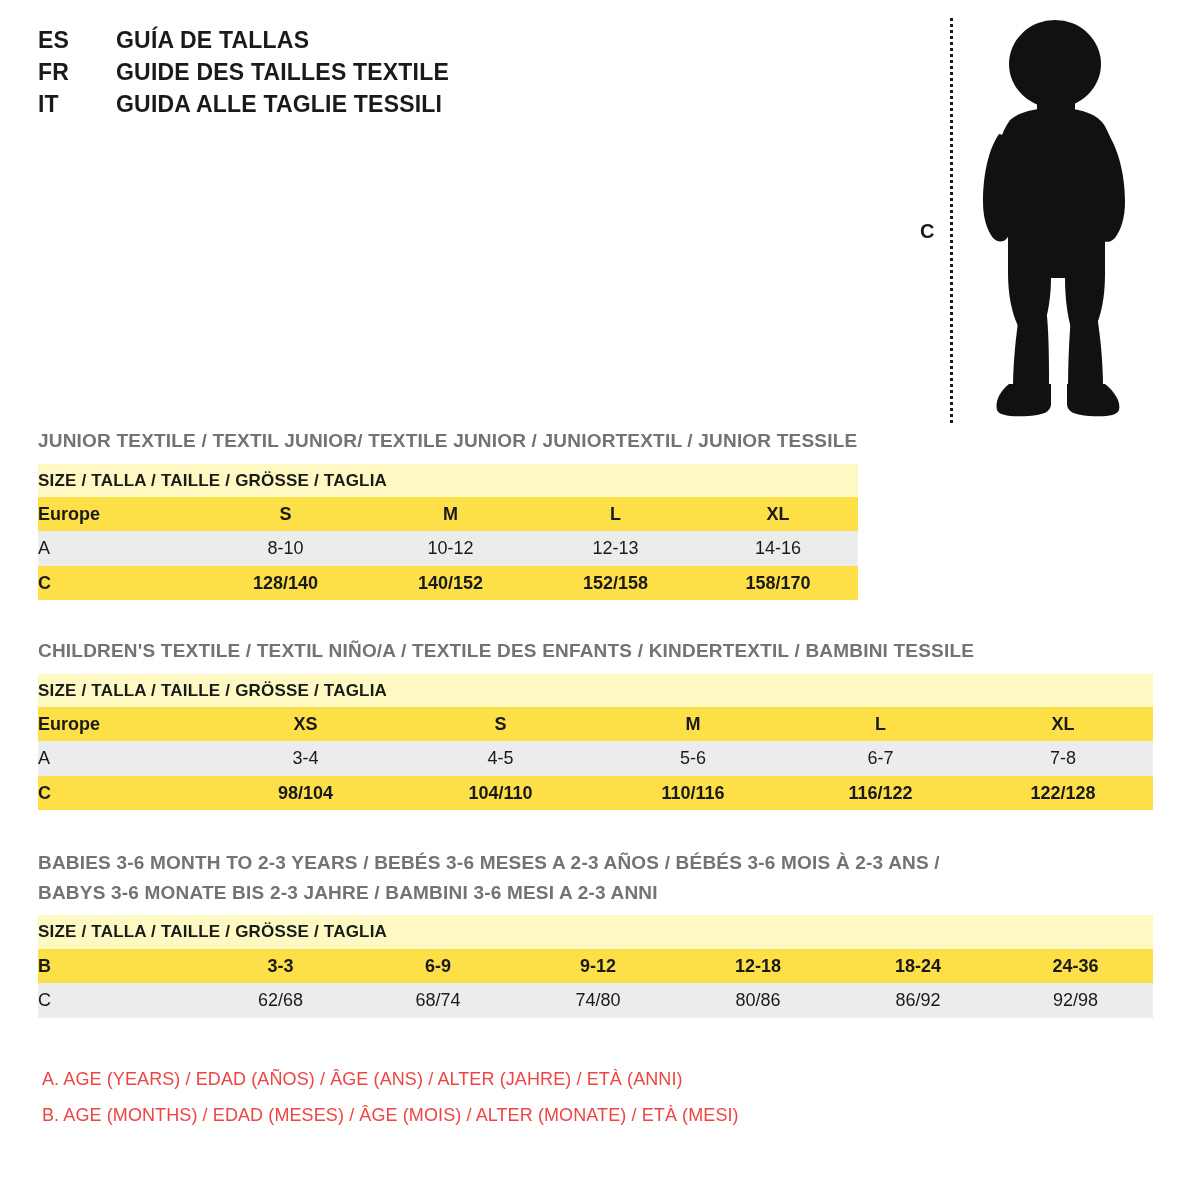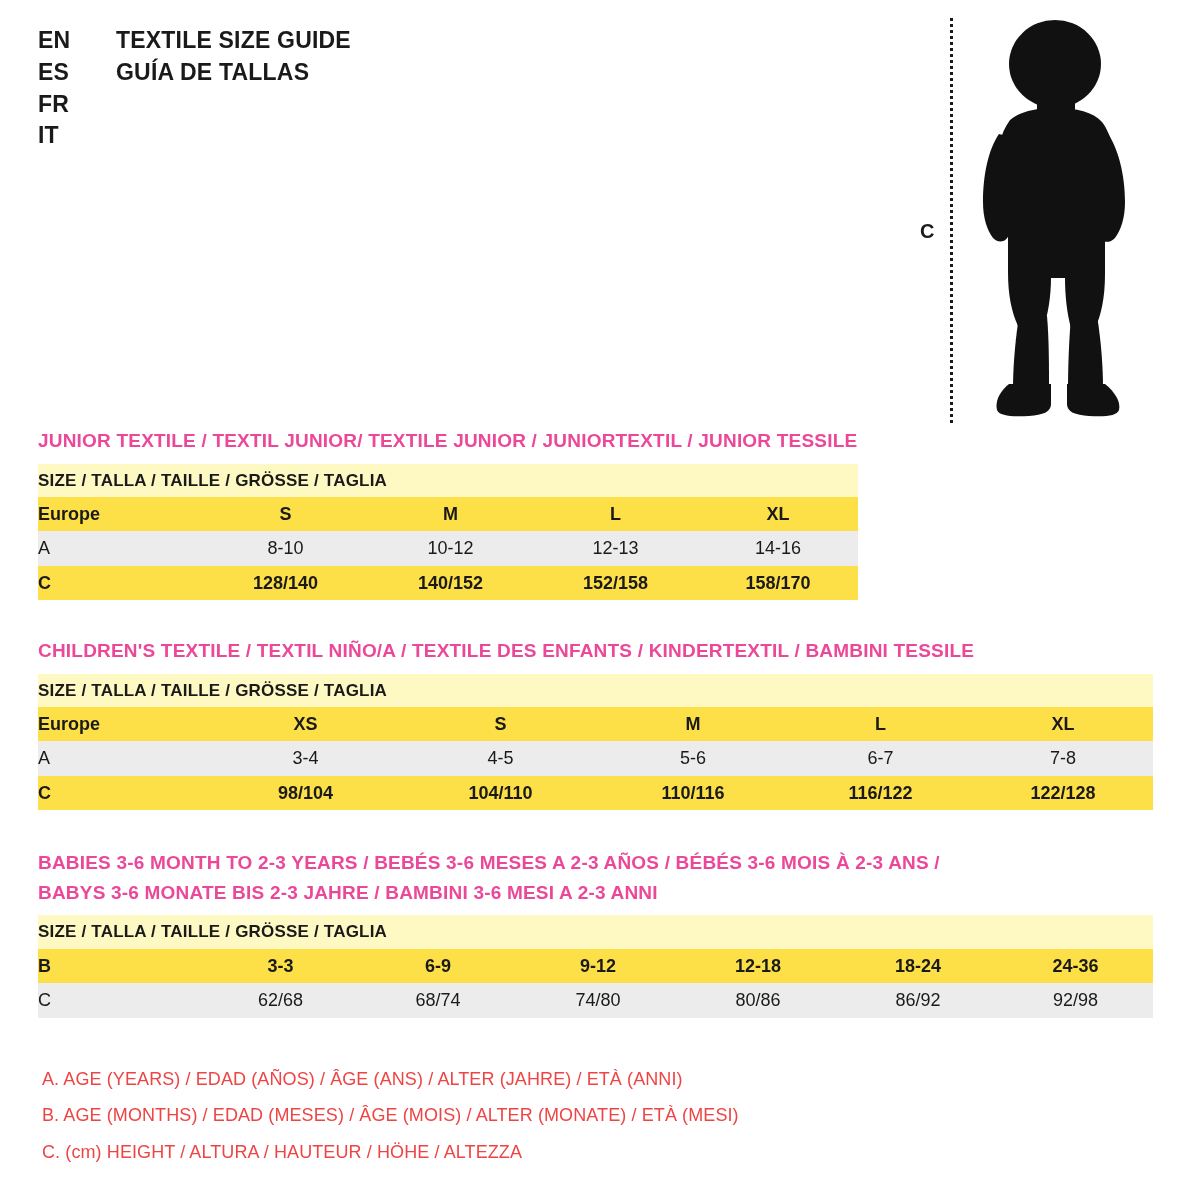"EN" div.lang-row { html: <div> <div>EN</div> <div>TEXTILE SIZE GUIDE</div> </div> -> none }
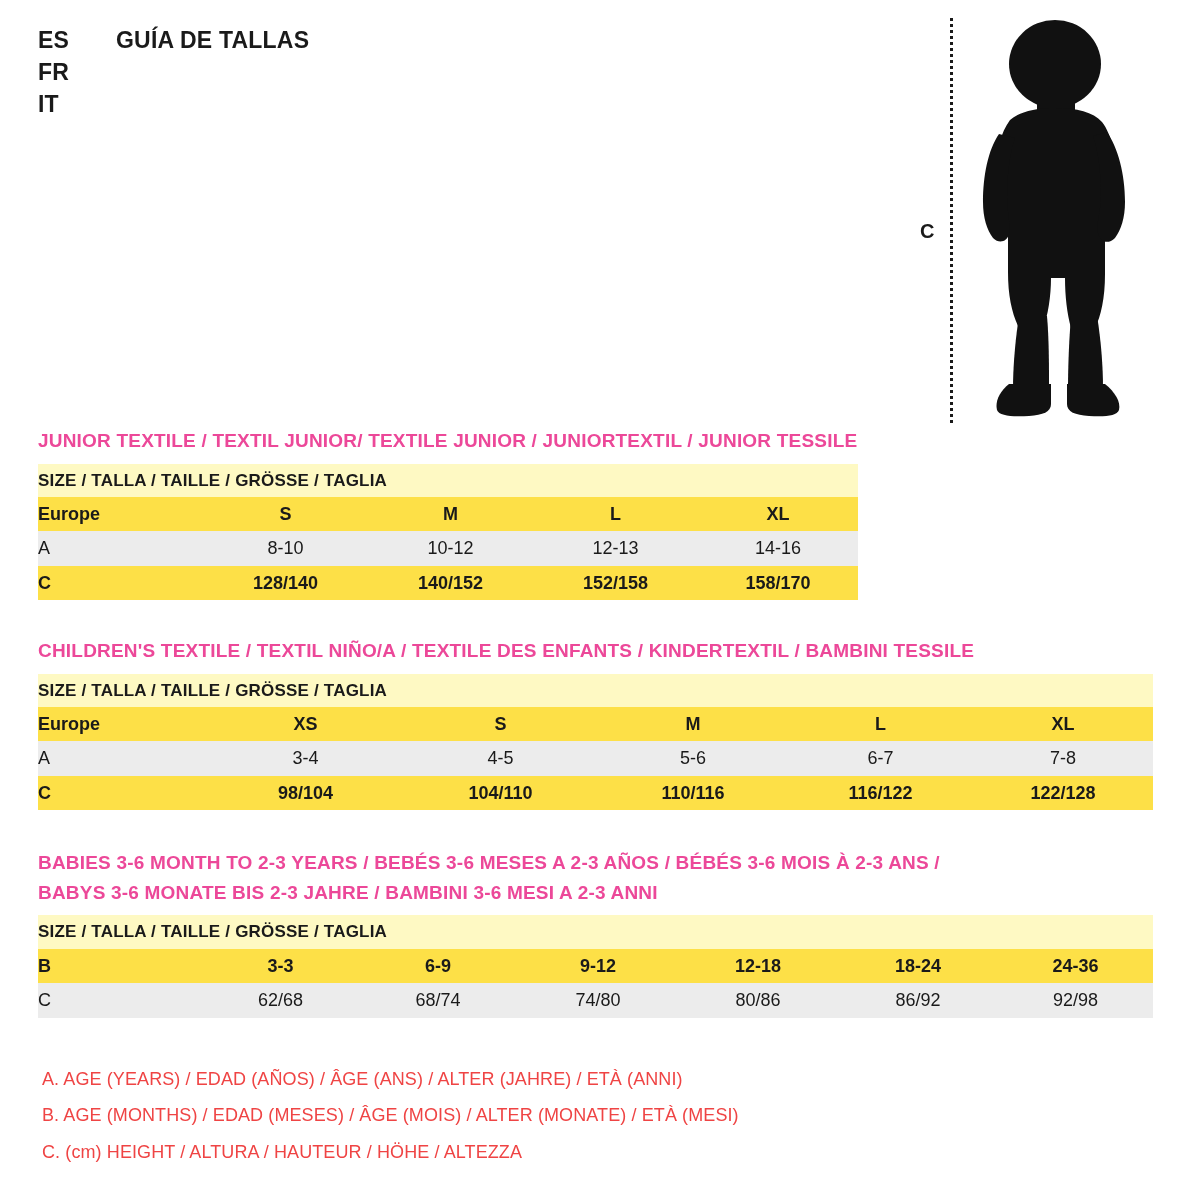"GUIDE DES TAILLES TEXTILE" div.lang-title { html: none -> <div>GUIDE DES TAILLES TEXTILE</div> }
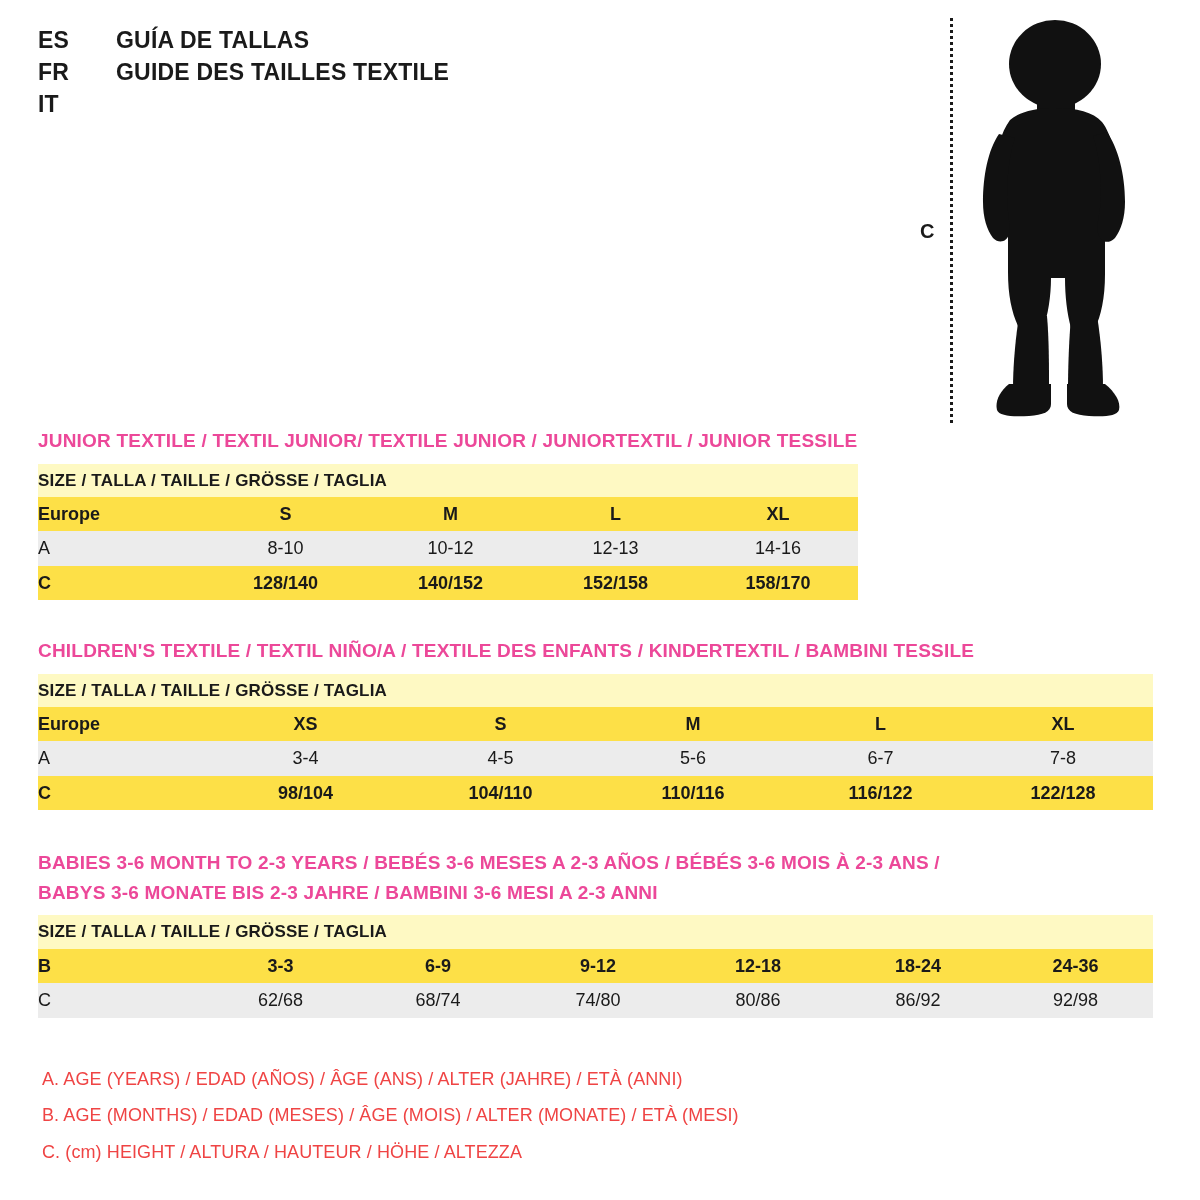"GUIDA ALLE TAGLIE TESSILI" div.lang-title { html: none -> <div>GUIDA ALLE TAGLIE TESSILI</div> }
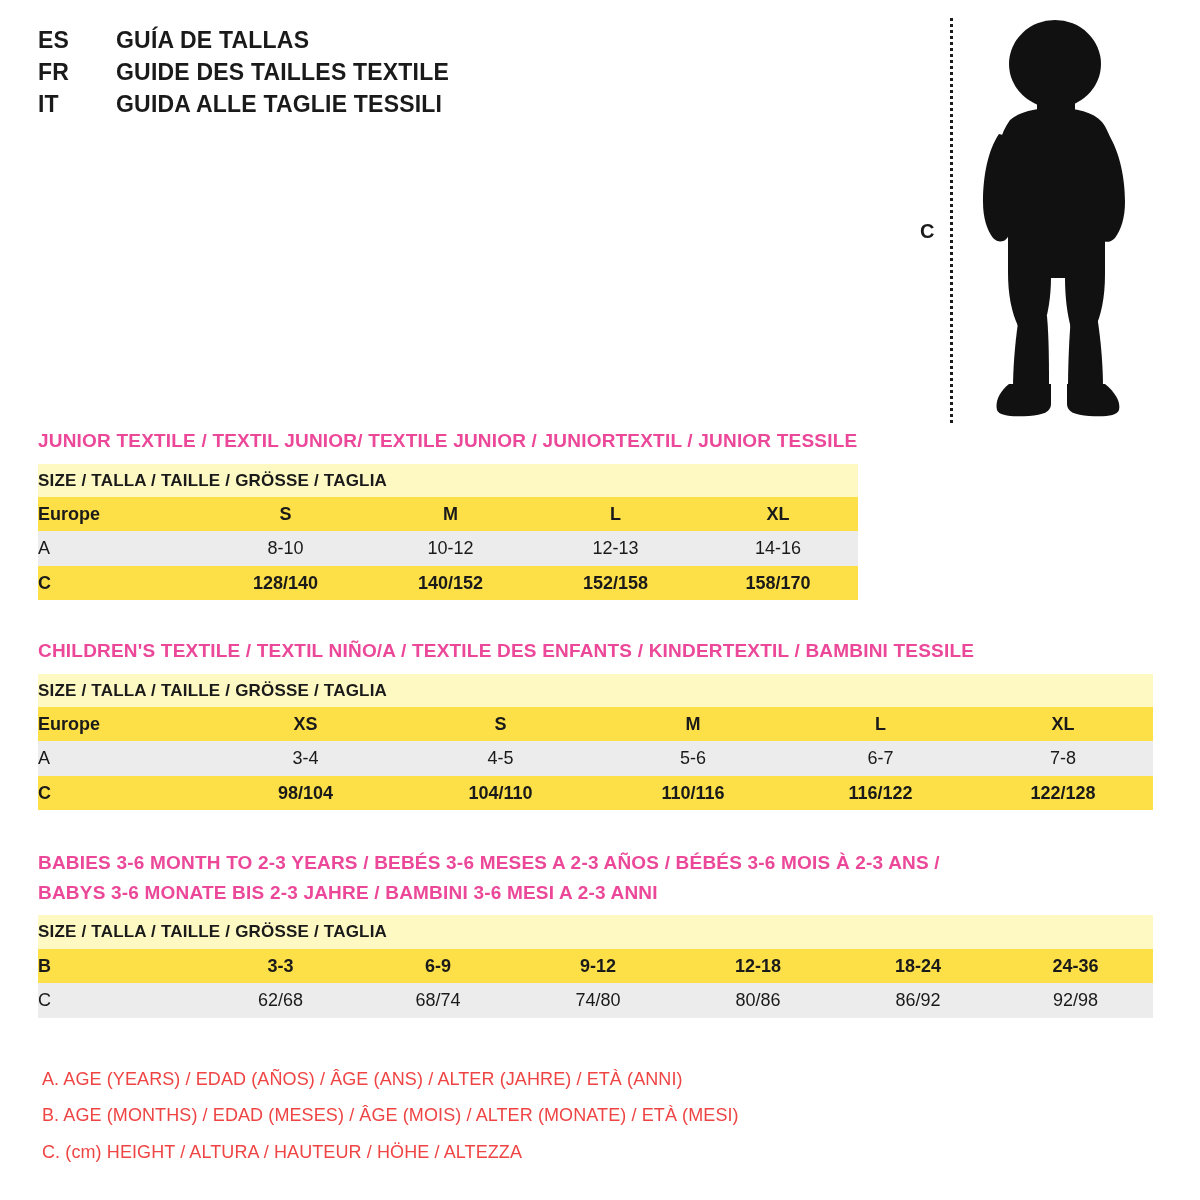"JUNIOR TEXTILE / TEXTIL JUNIOR/" .section-title { color: #ec4899 -> #737373 }
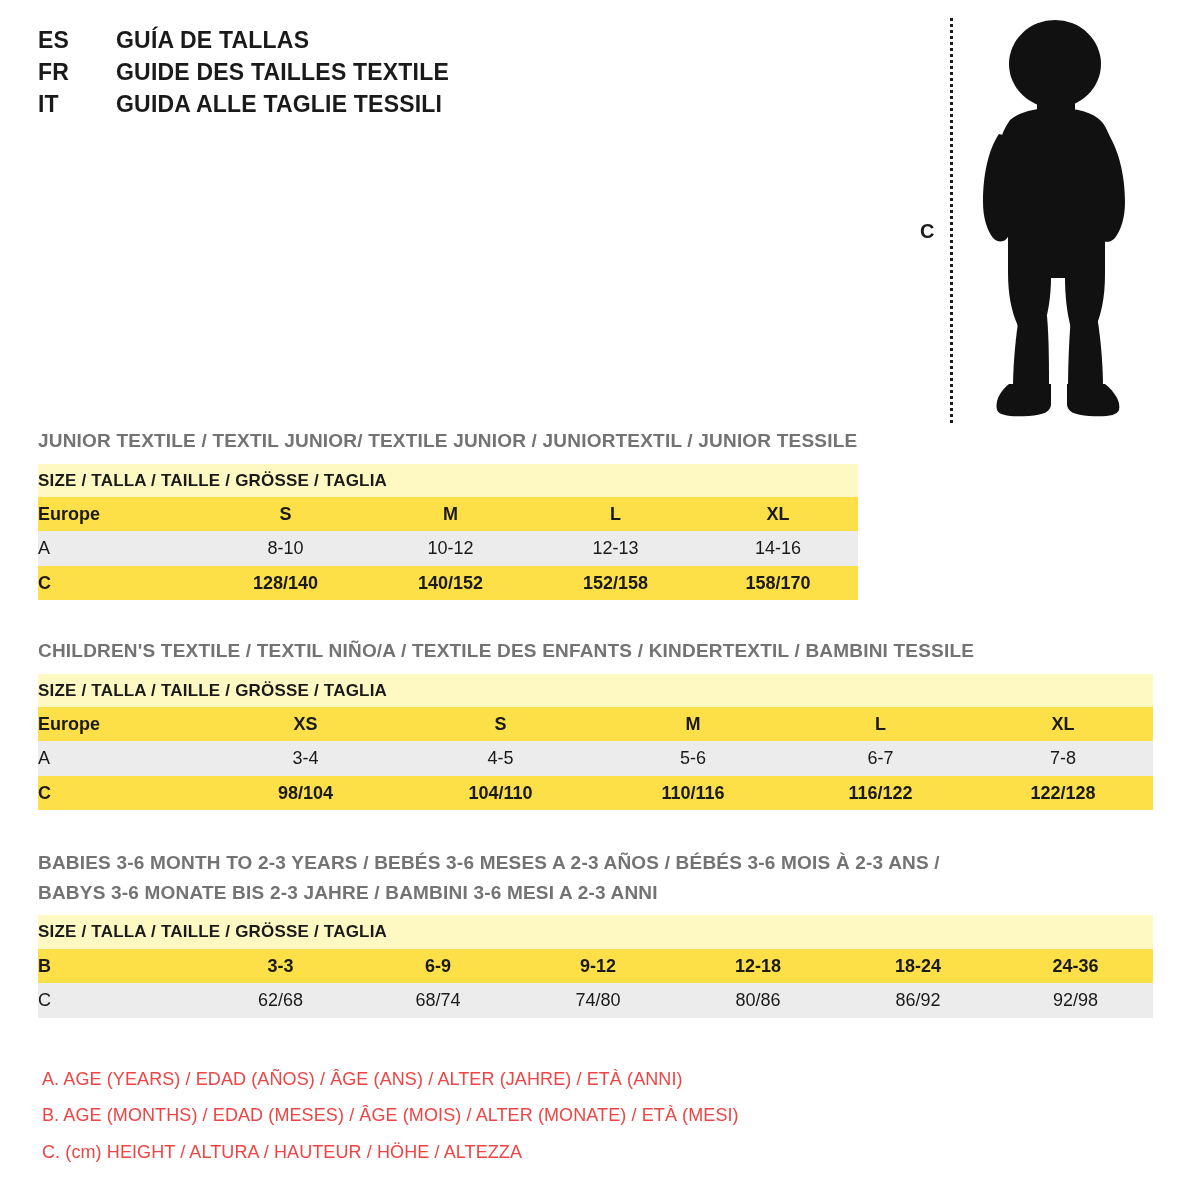"C. (cm) HEIGHT / ALTURA" div.legend-line { html: <div>C. (cm) HEIGHT / ALTURA / HAUTEUR / HÖHE / ALTEZZA</div> -> none }
